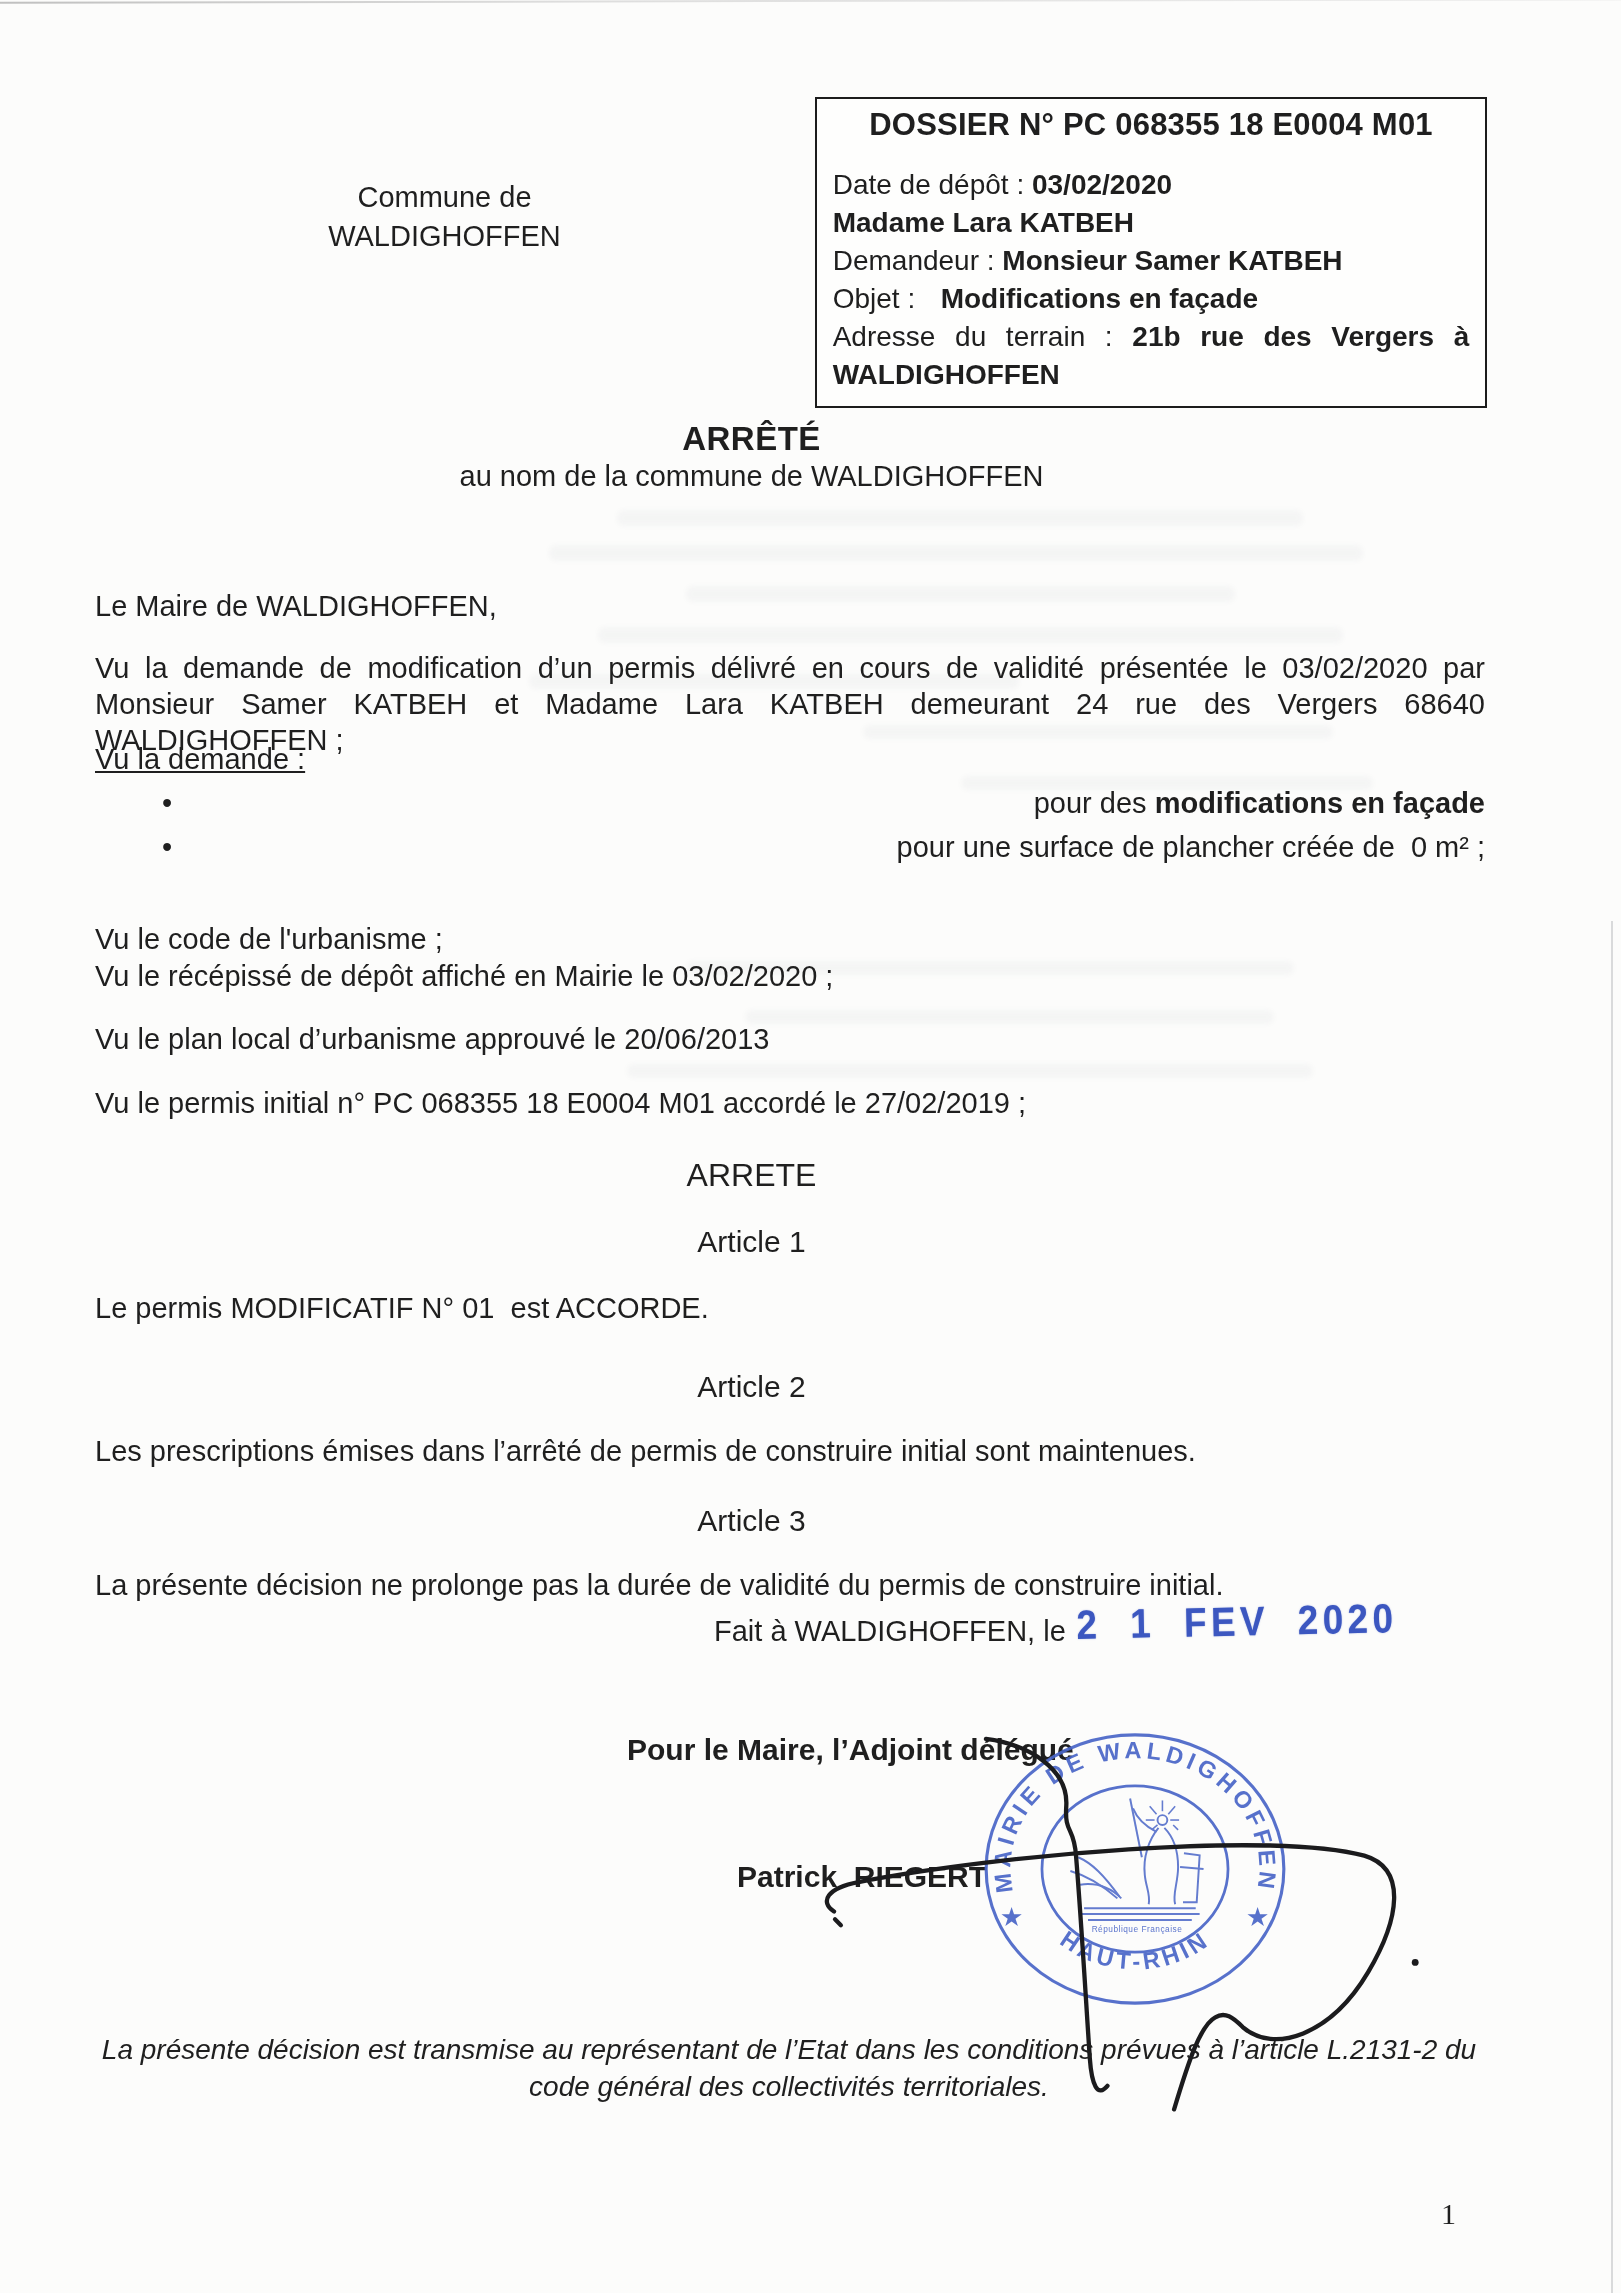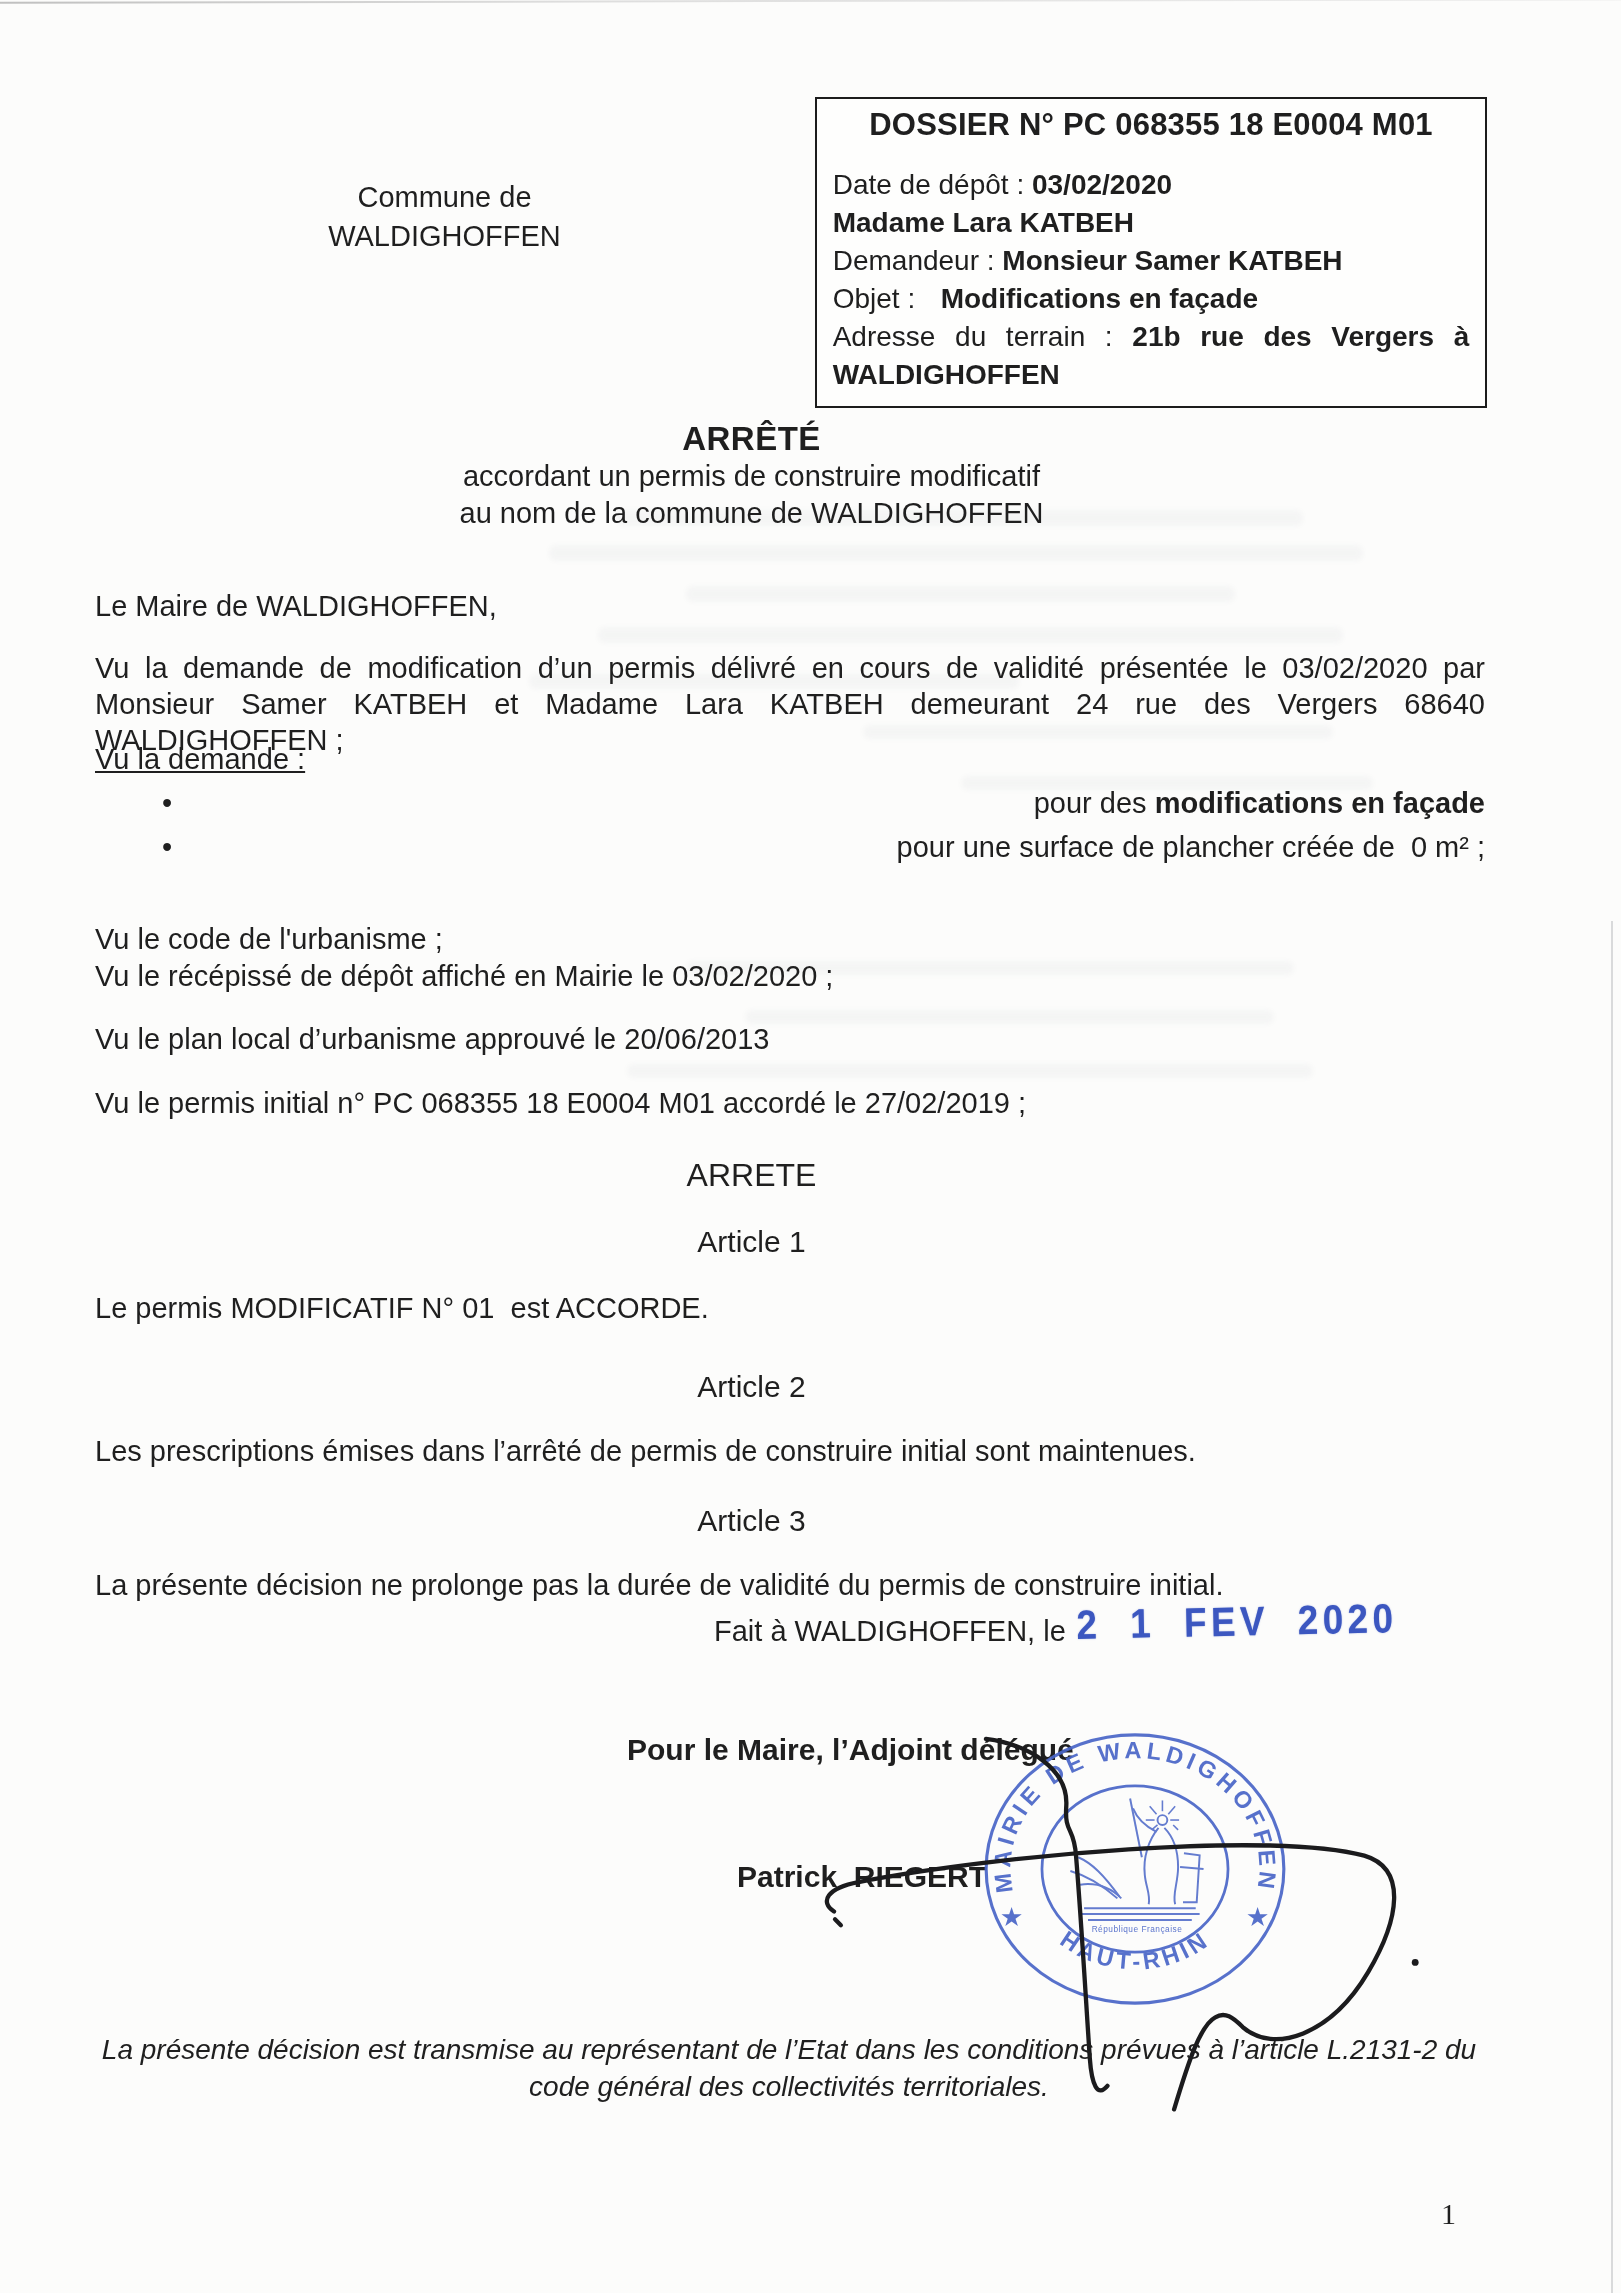"accordant un permis de construire" div.h-sub { html: <div>accordant un permis de construire modificatif</div> -> none }
